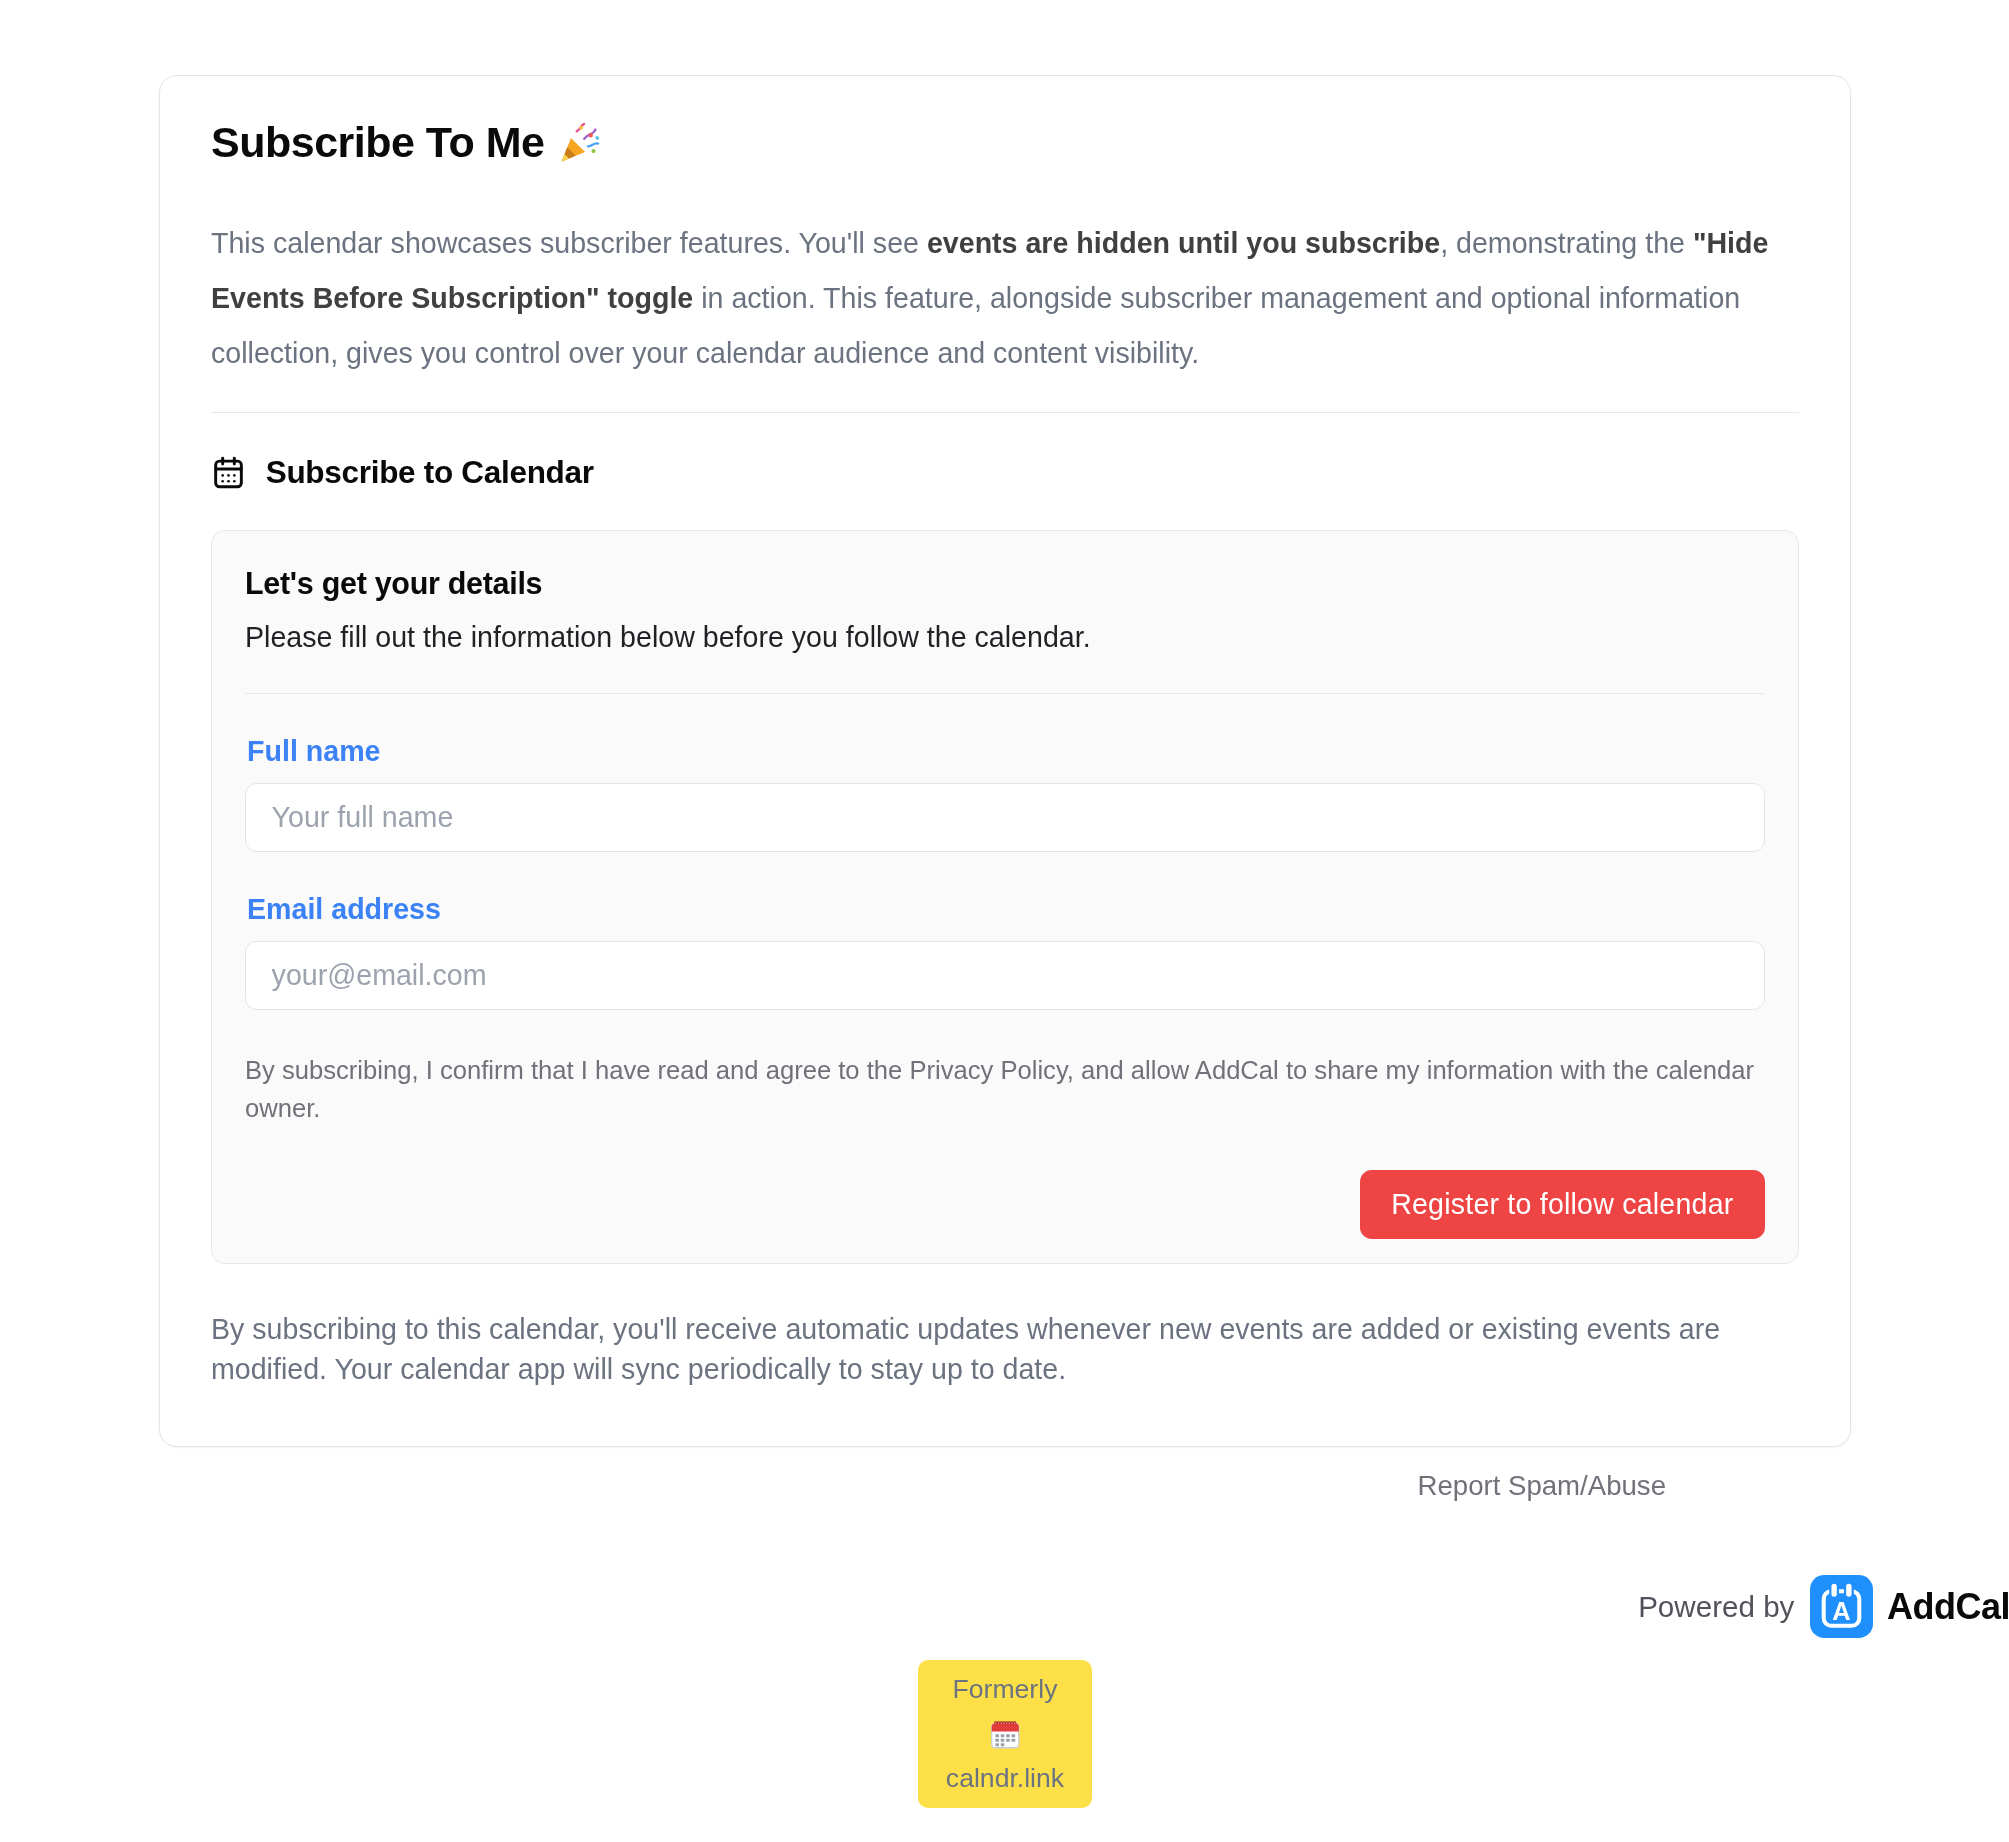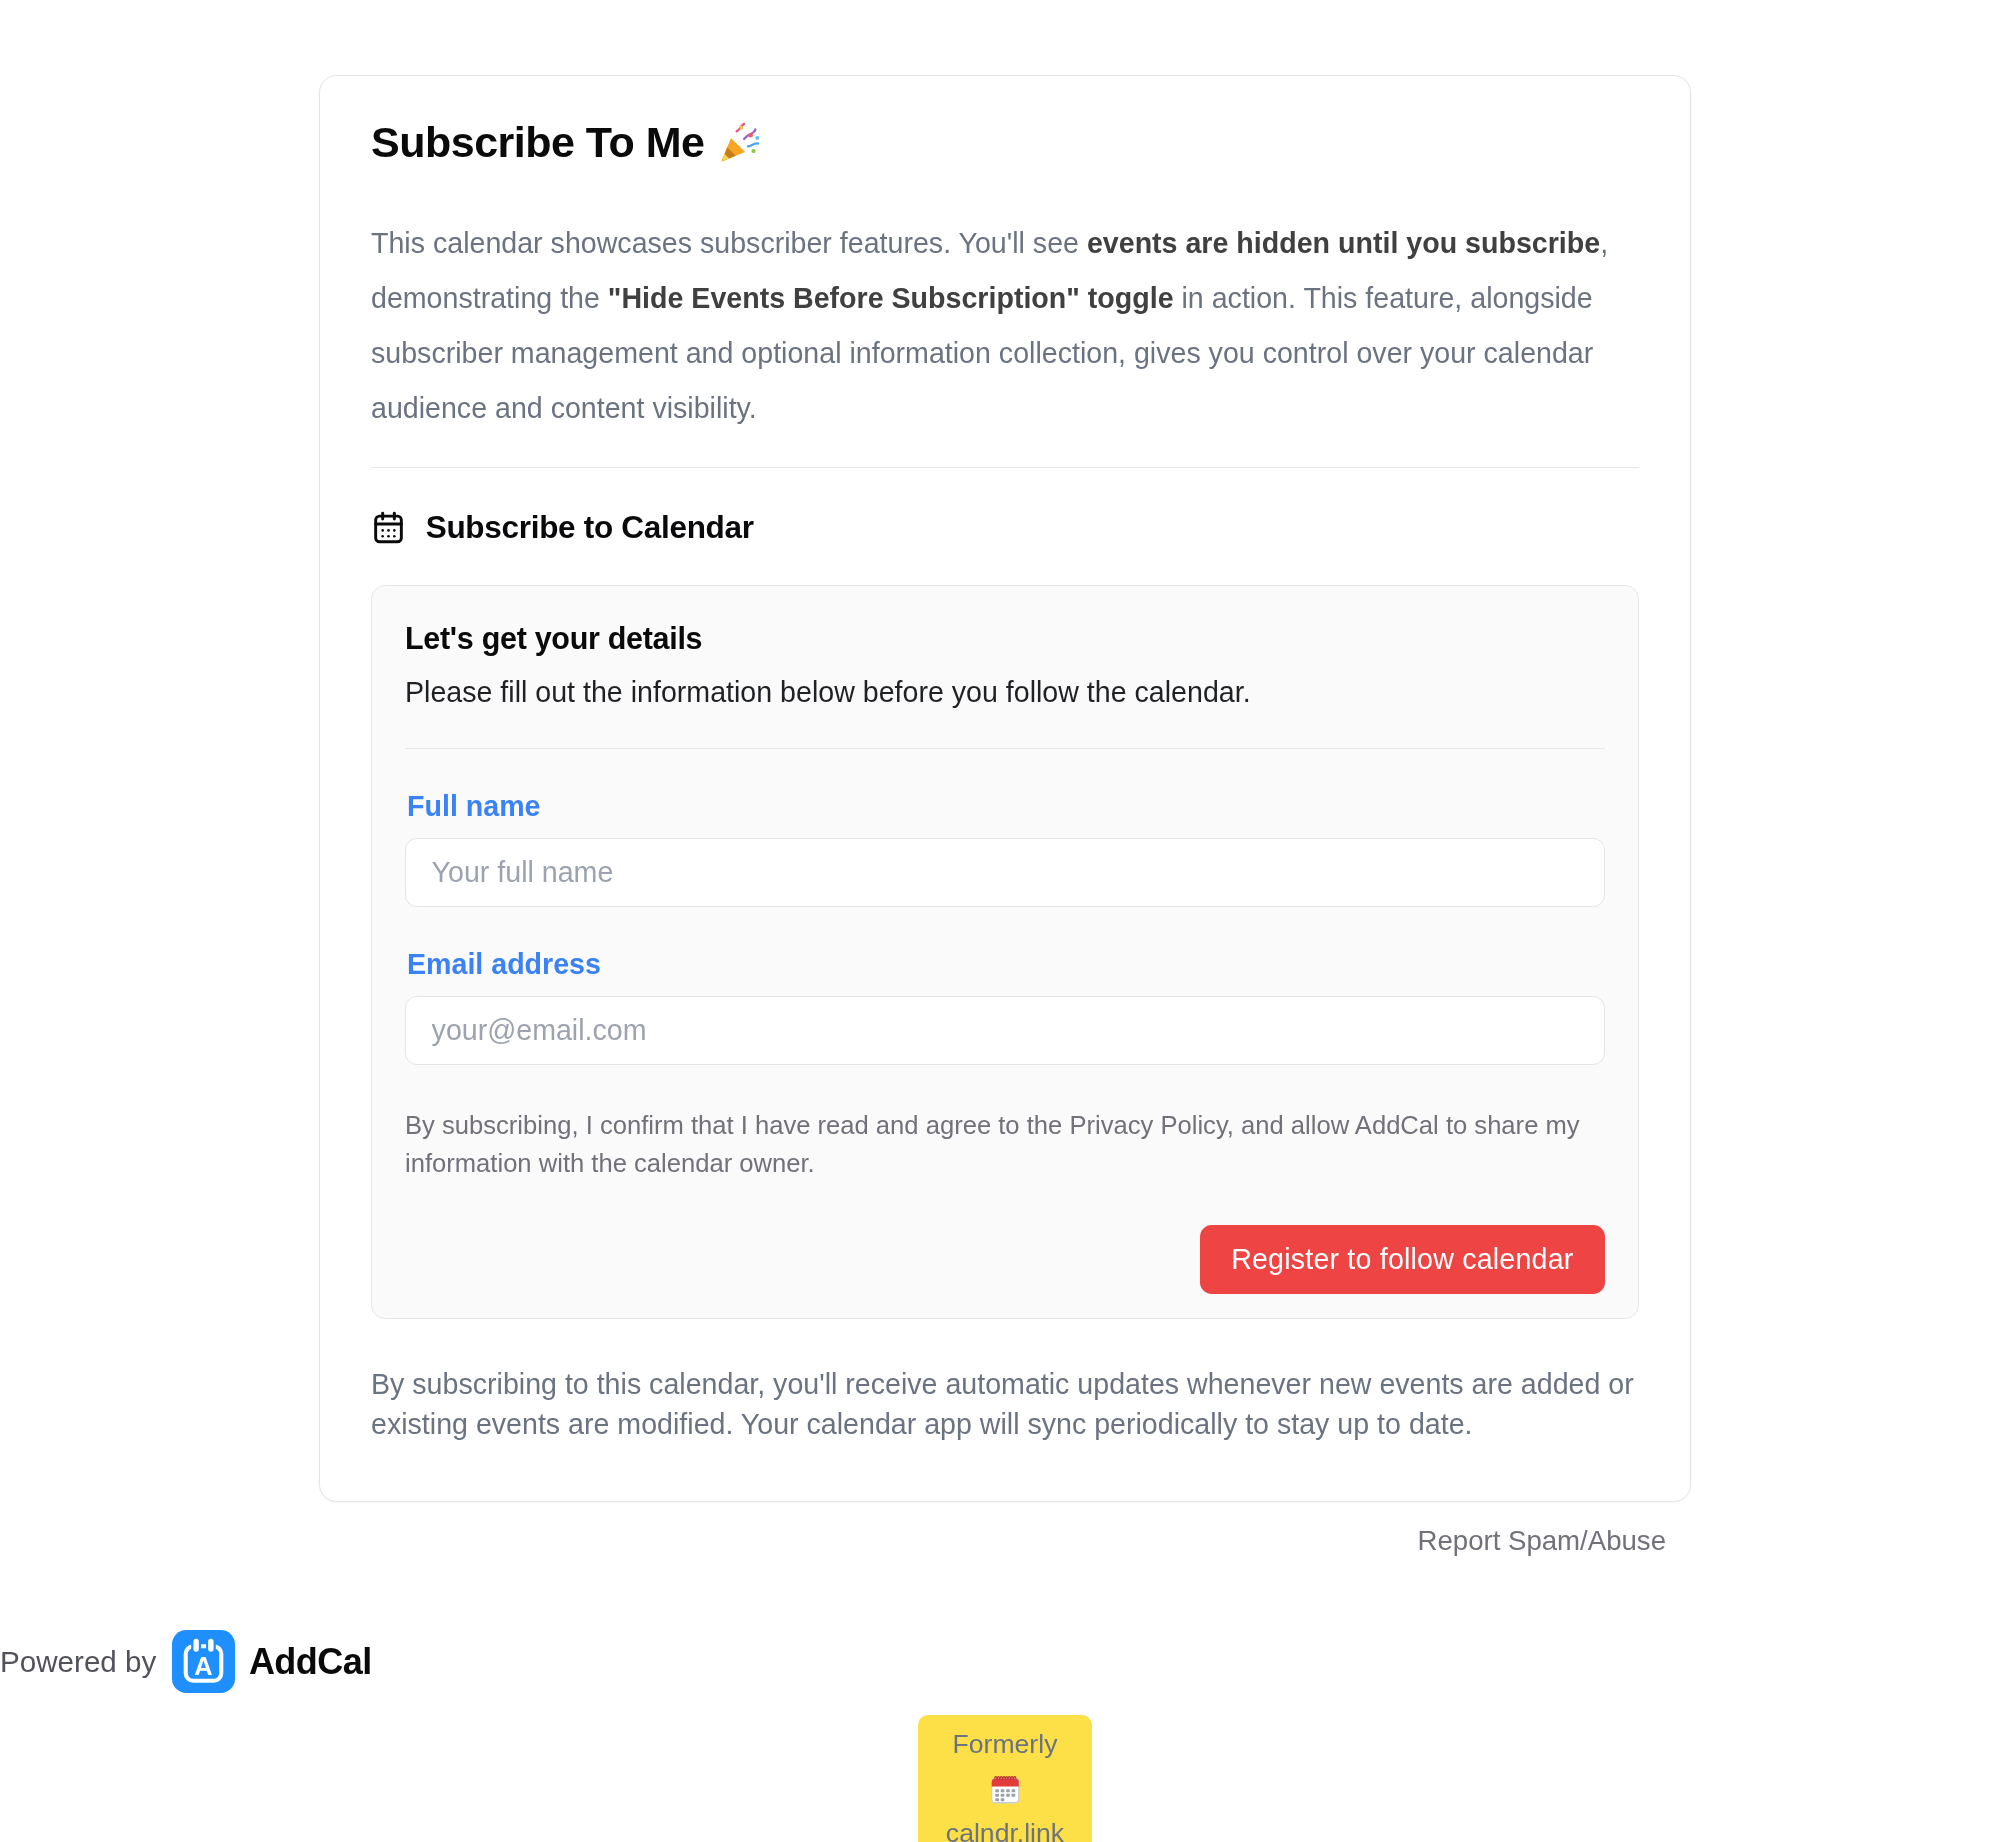"Subscribe To Me" .card { width: 1372px -> 1692px }
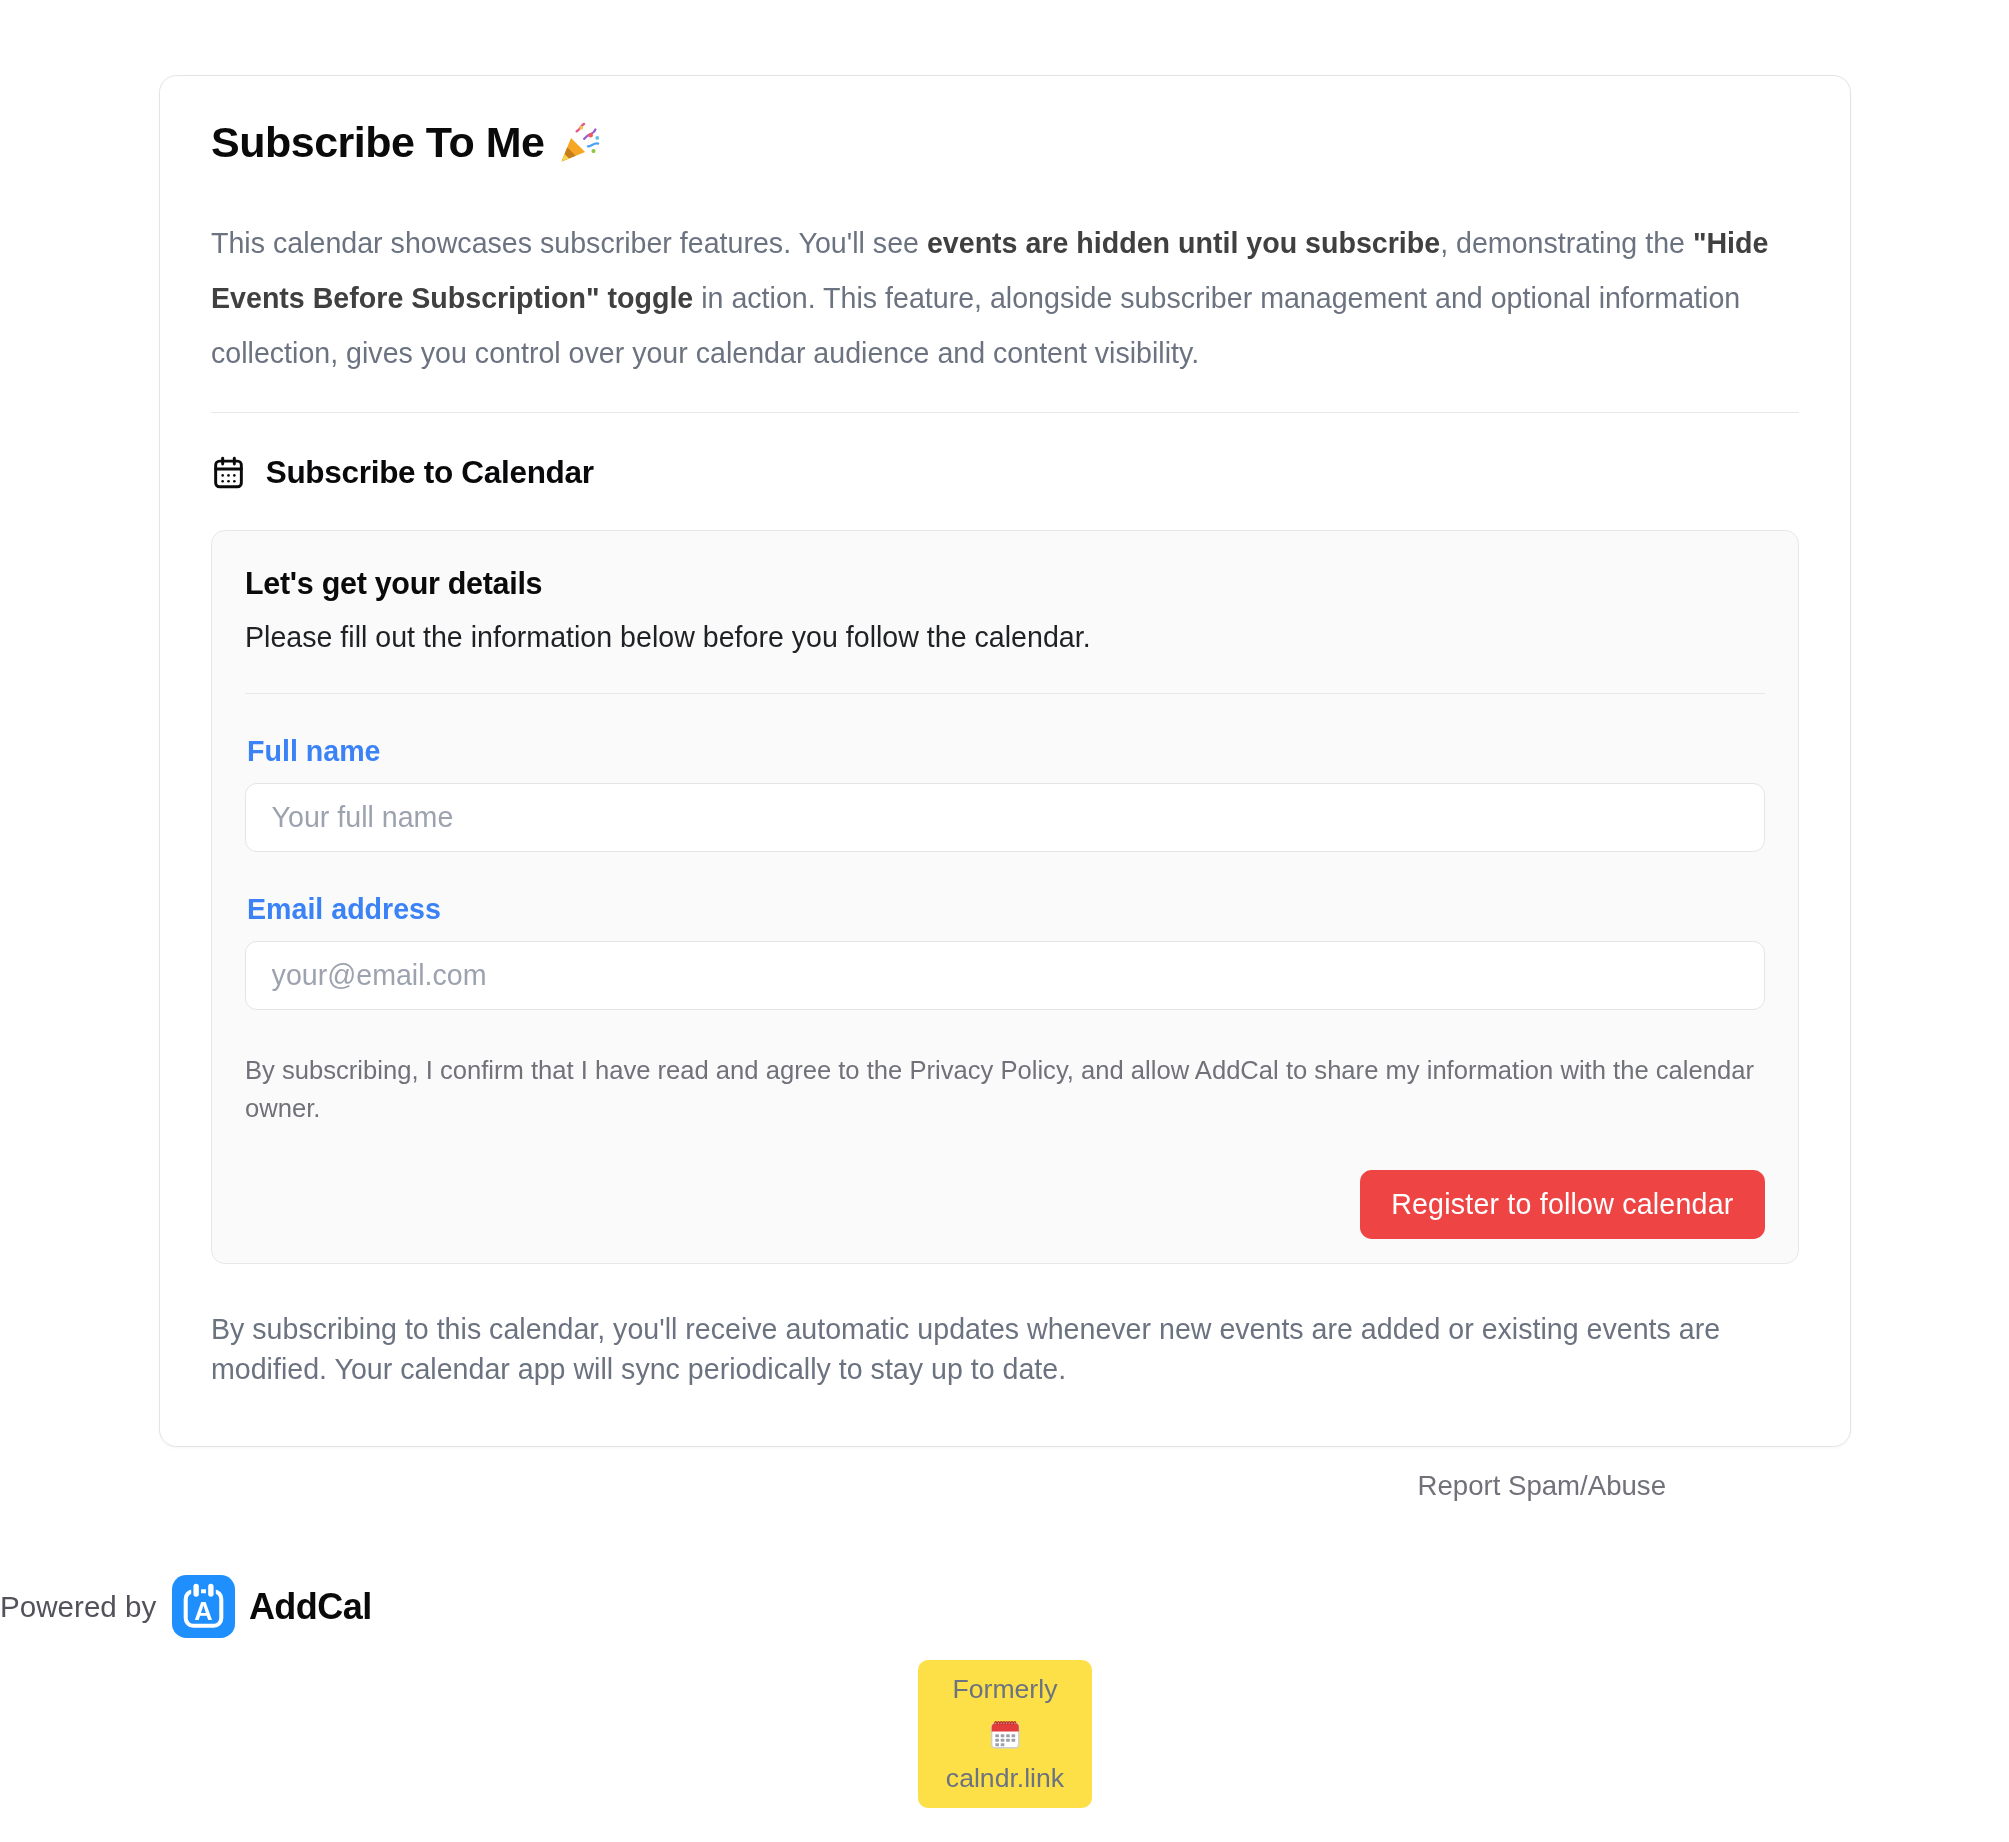"Powered by" .powered-row { justify-content: flex-start -> flex-end }
